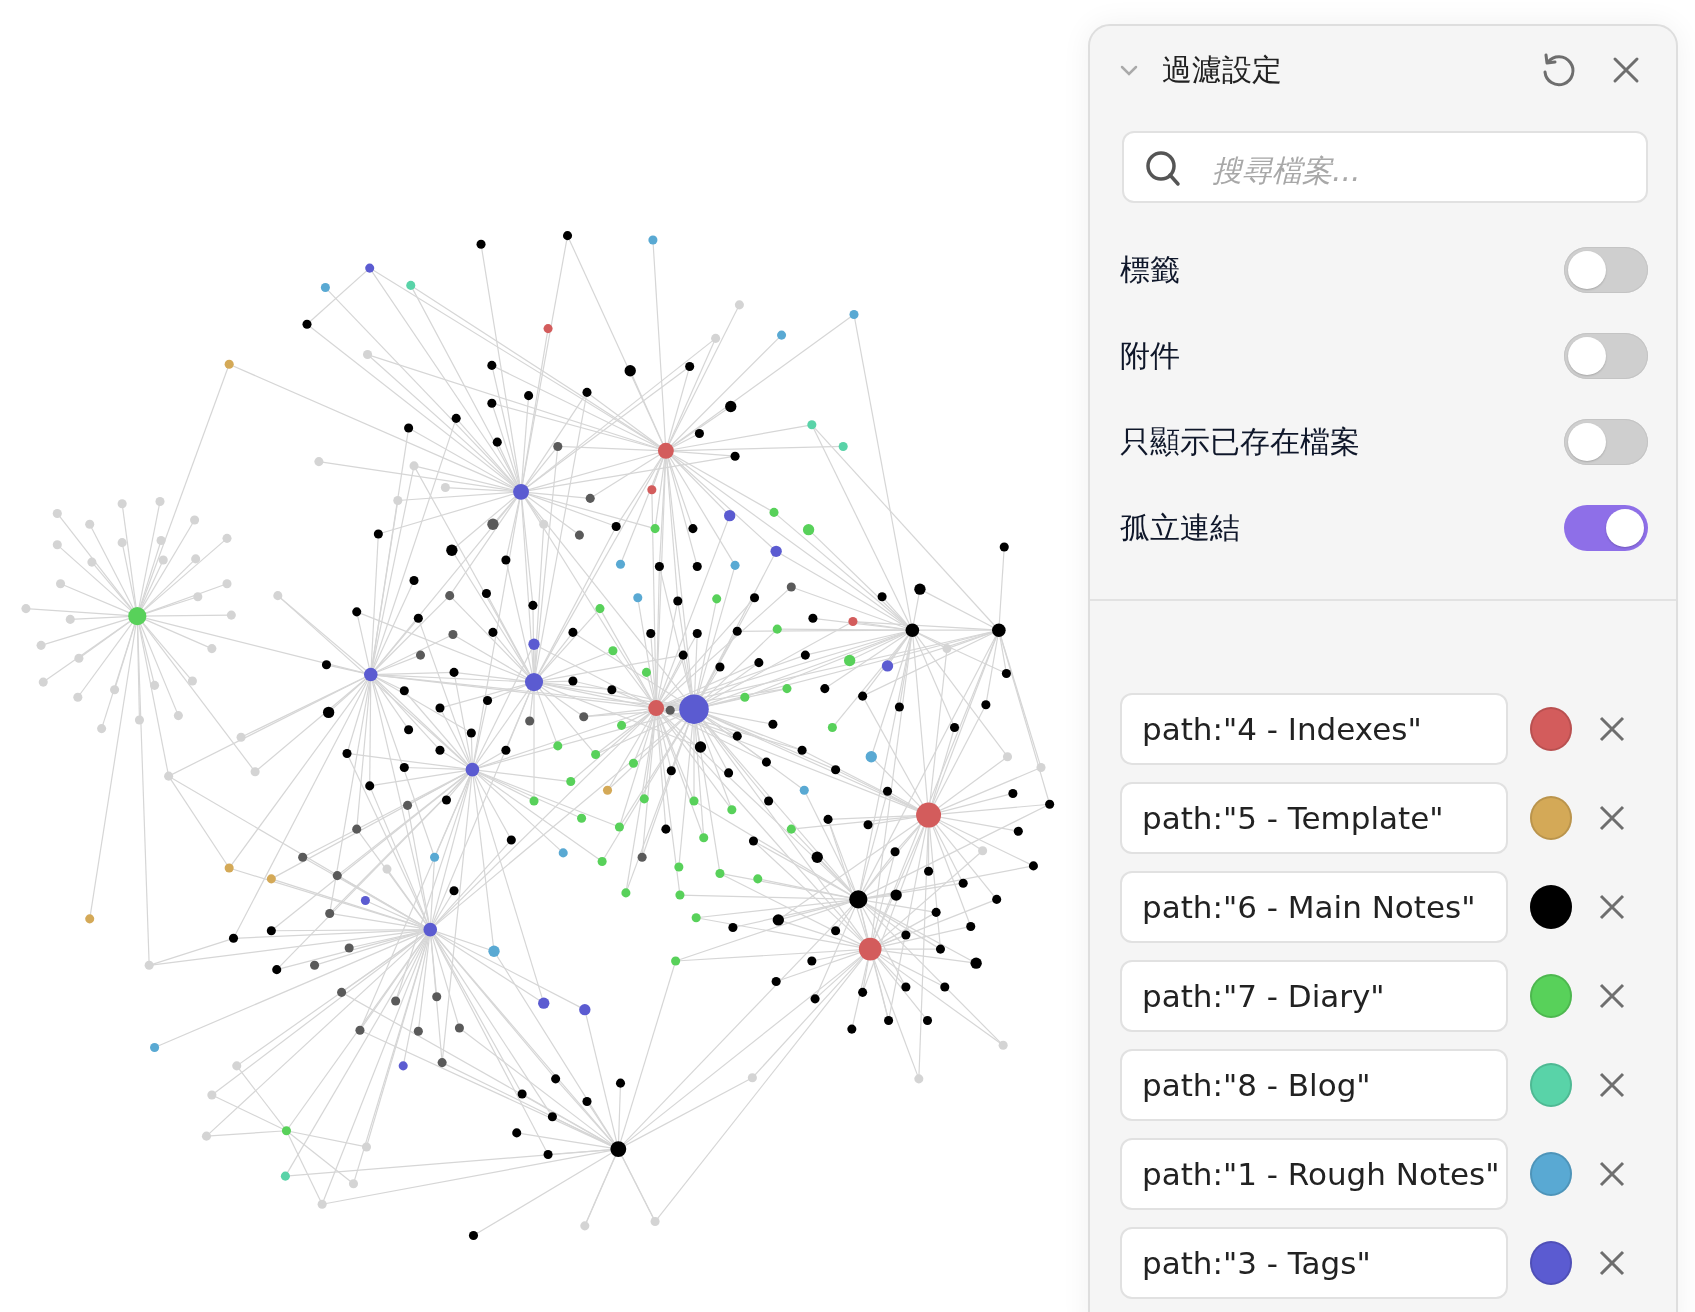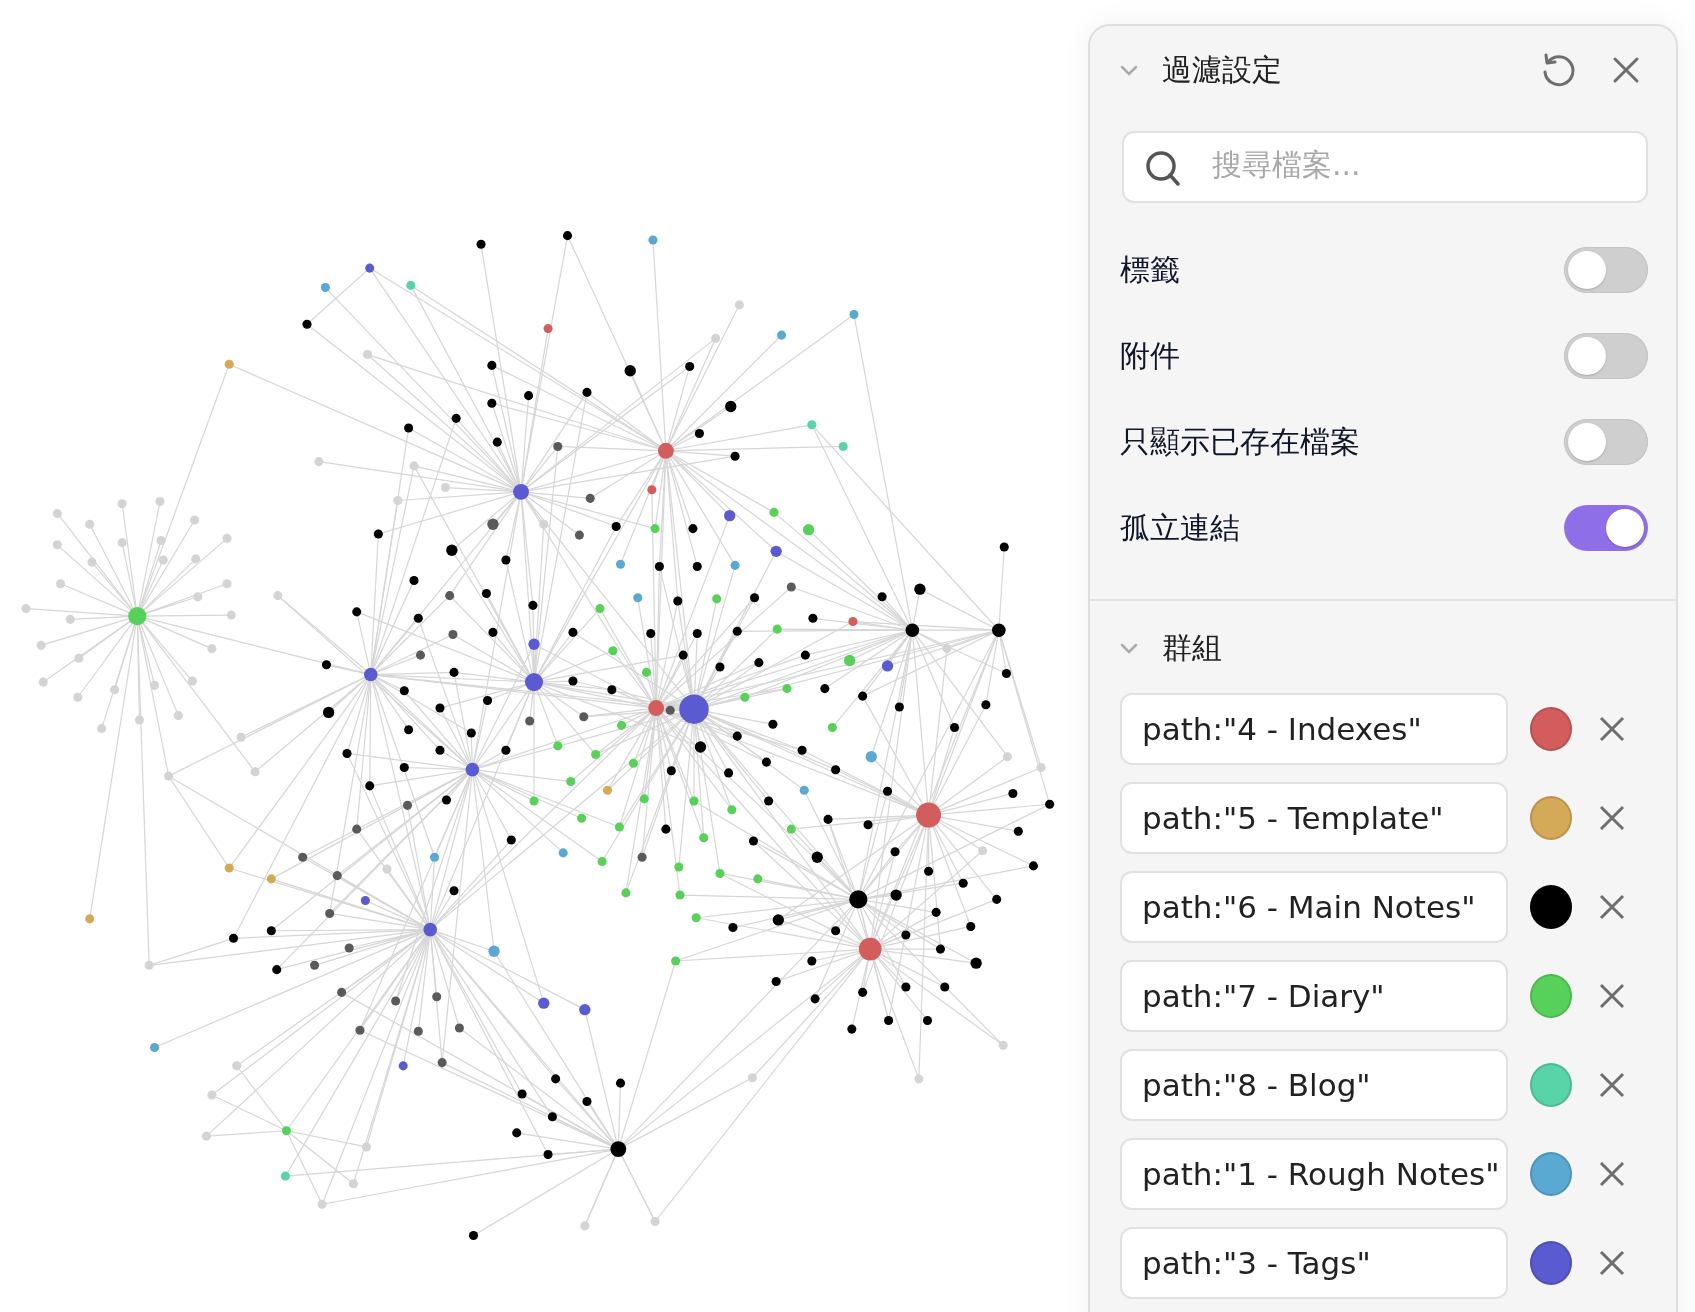"搜尋檔案..." .search input { font-style: none -> italic; top: 6px -> 12px }
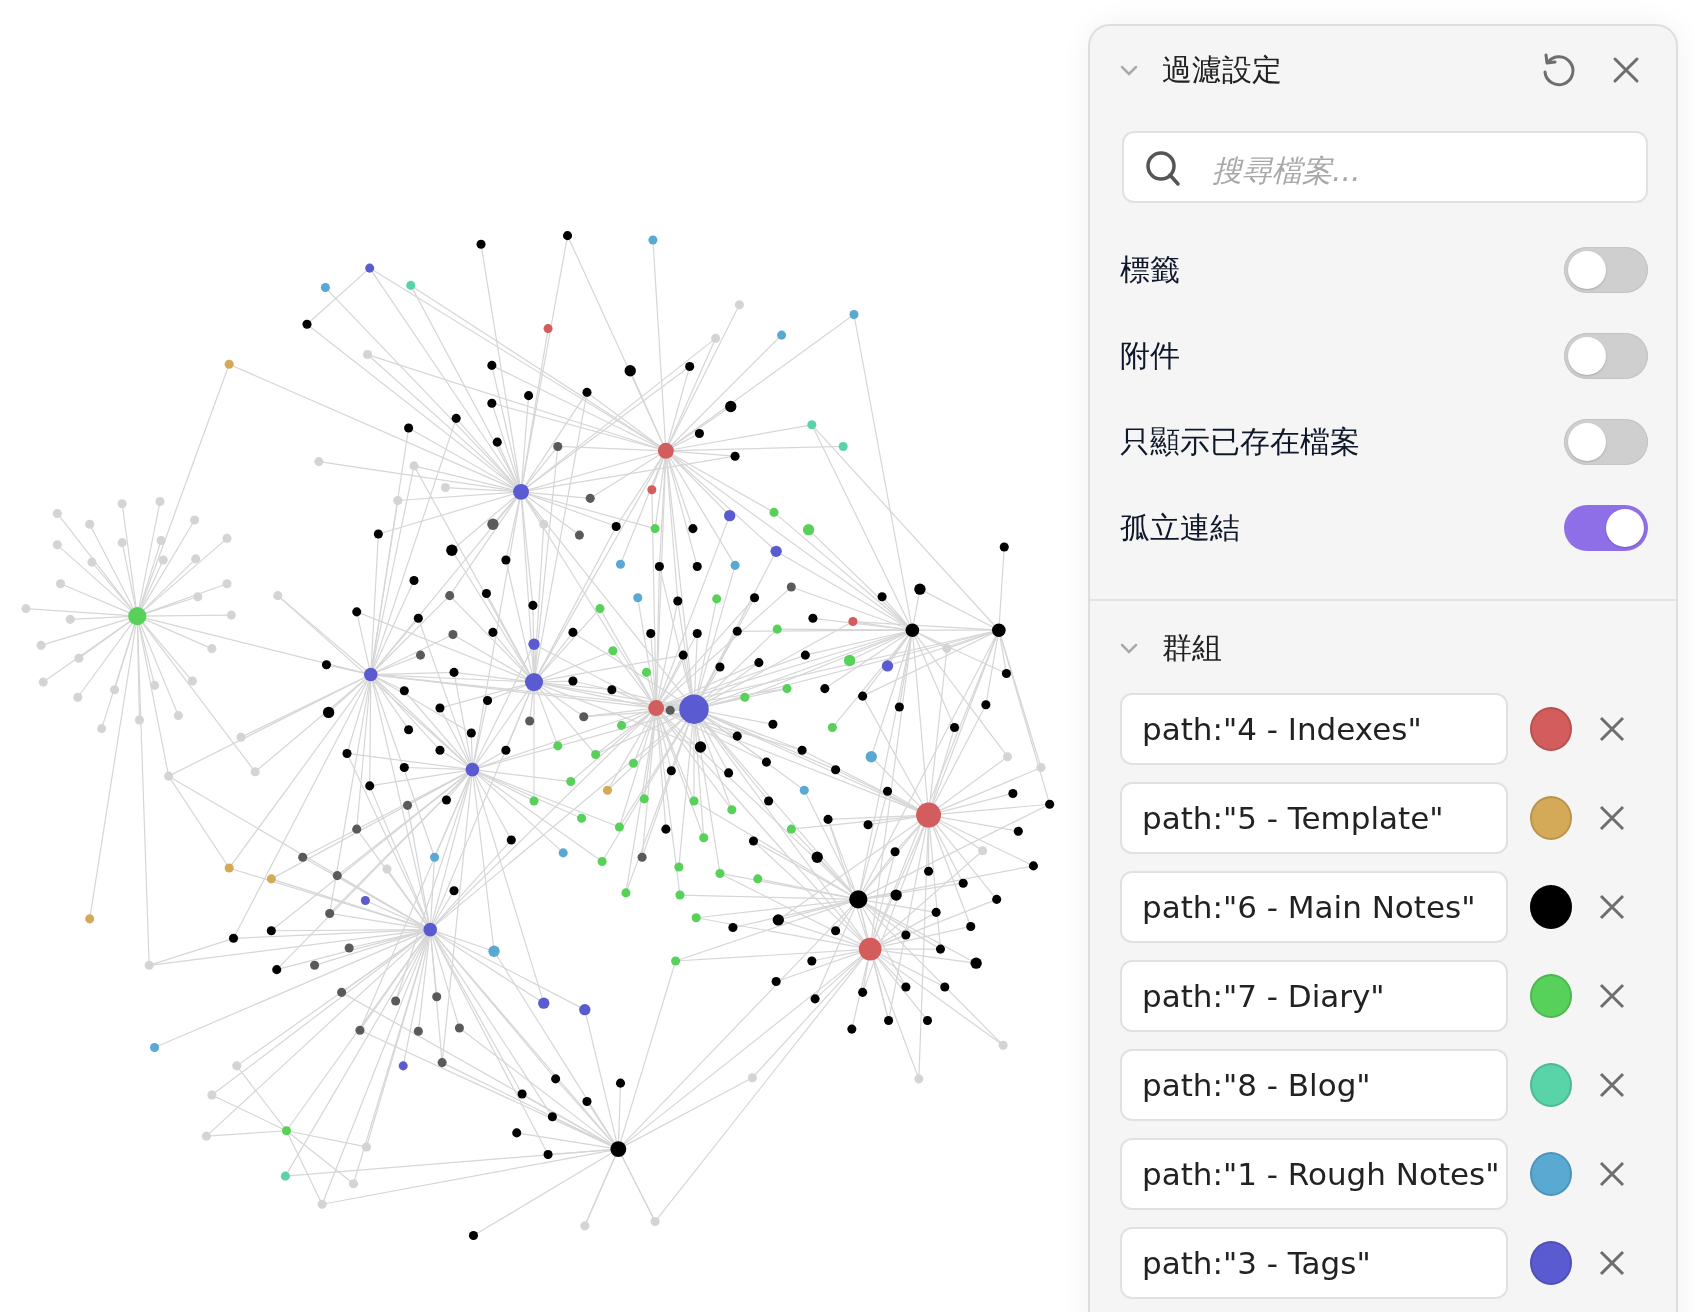"群組" div.sec-head { html: <div> <svg> <path></path> </svg> <span>群組</span> </div> -> none }
